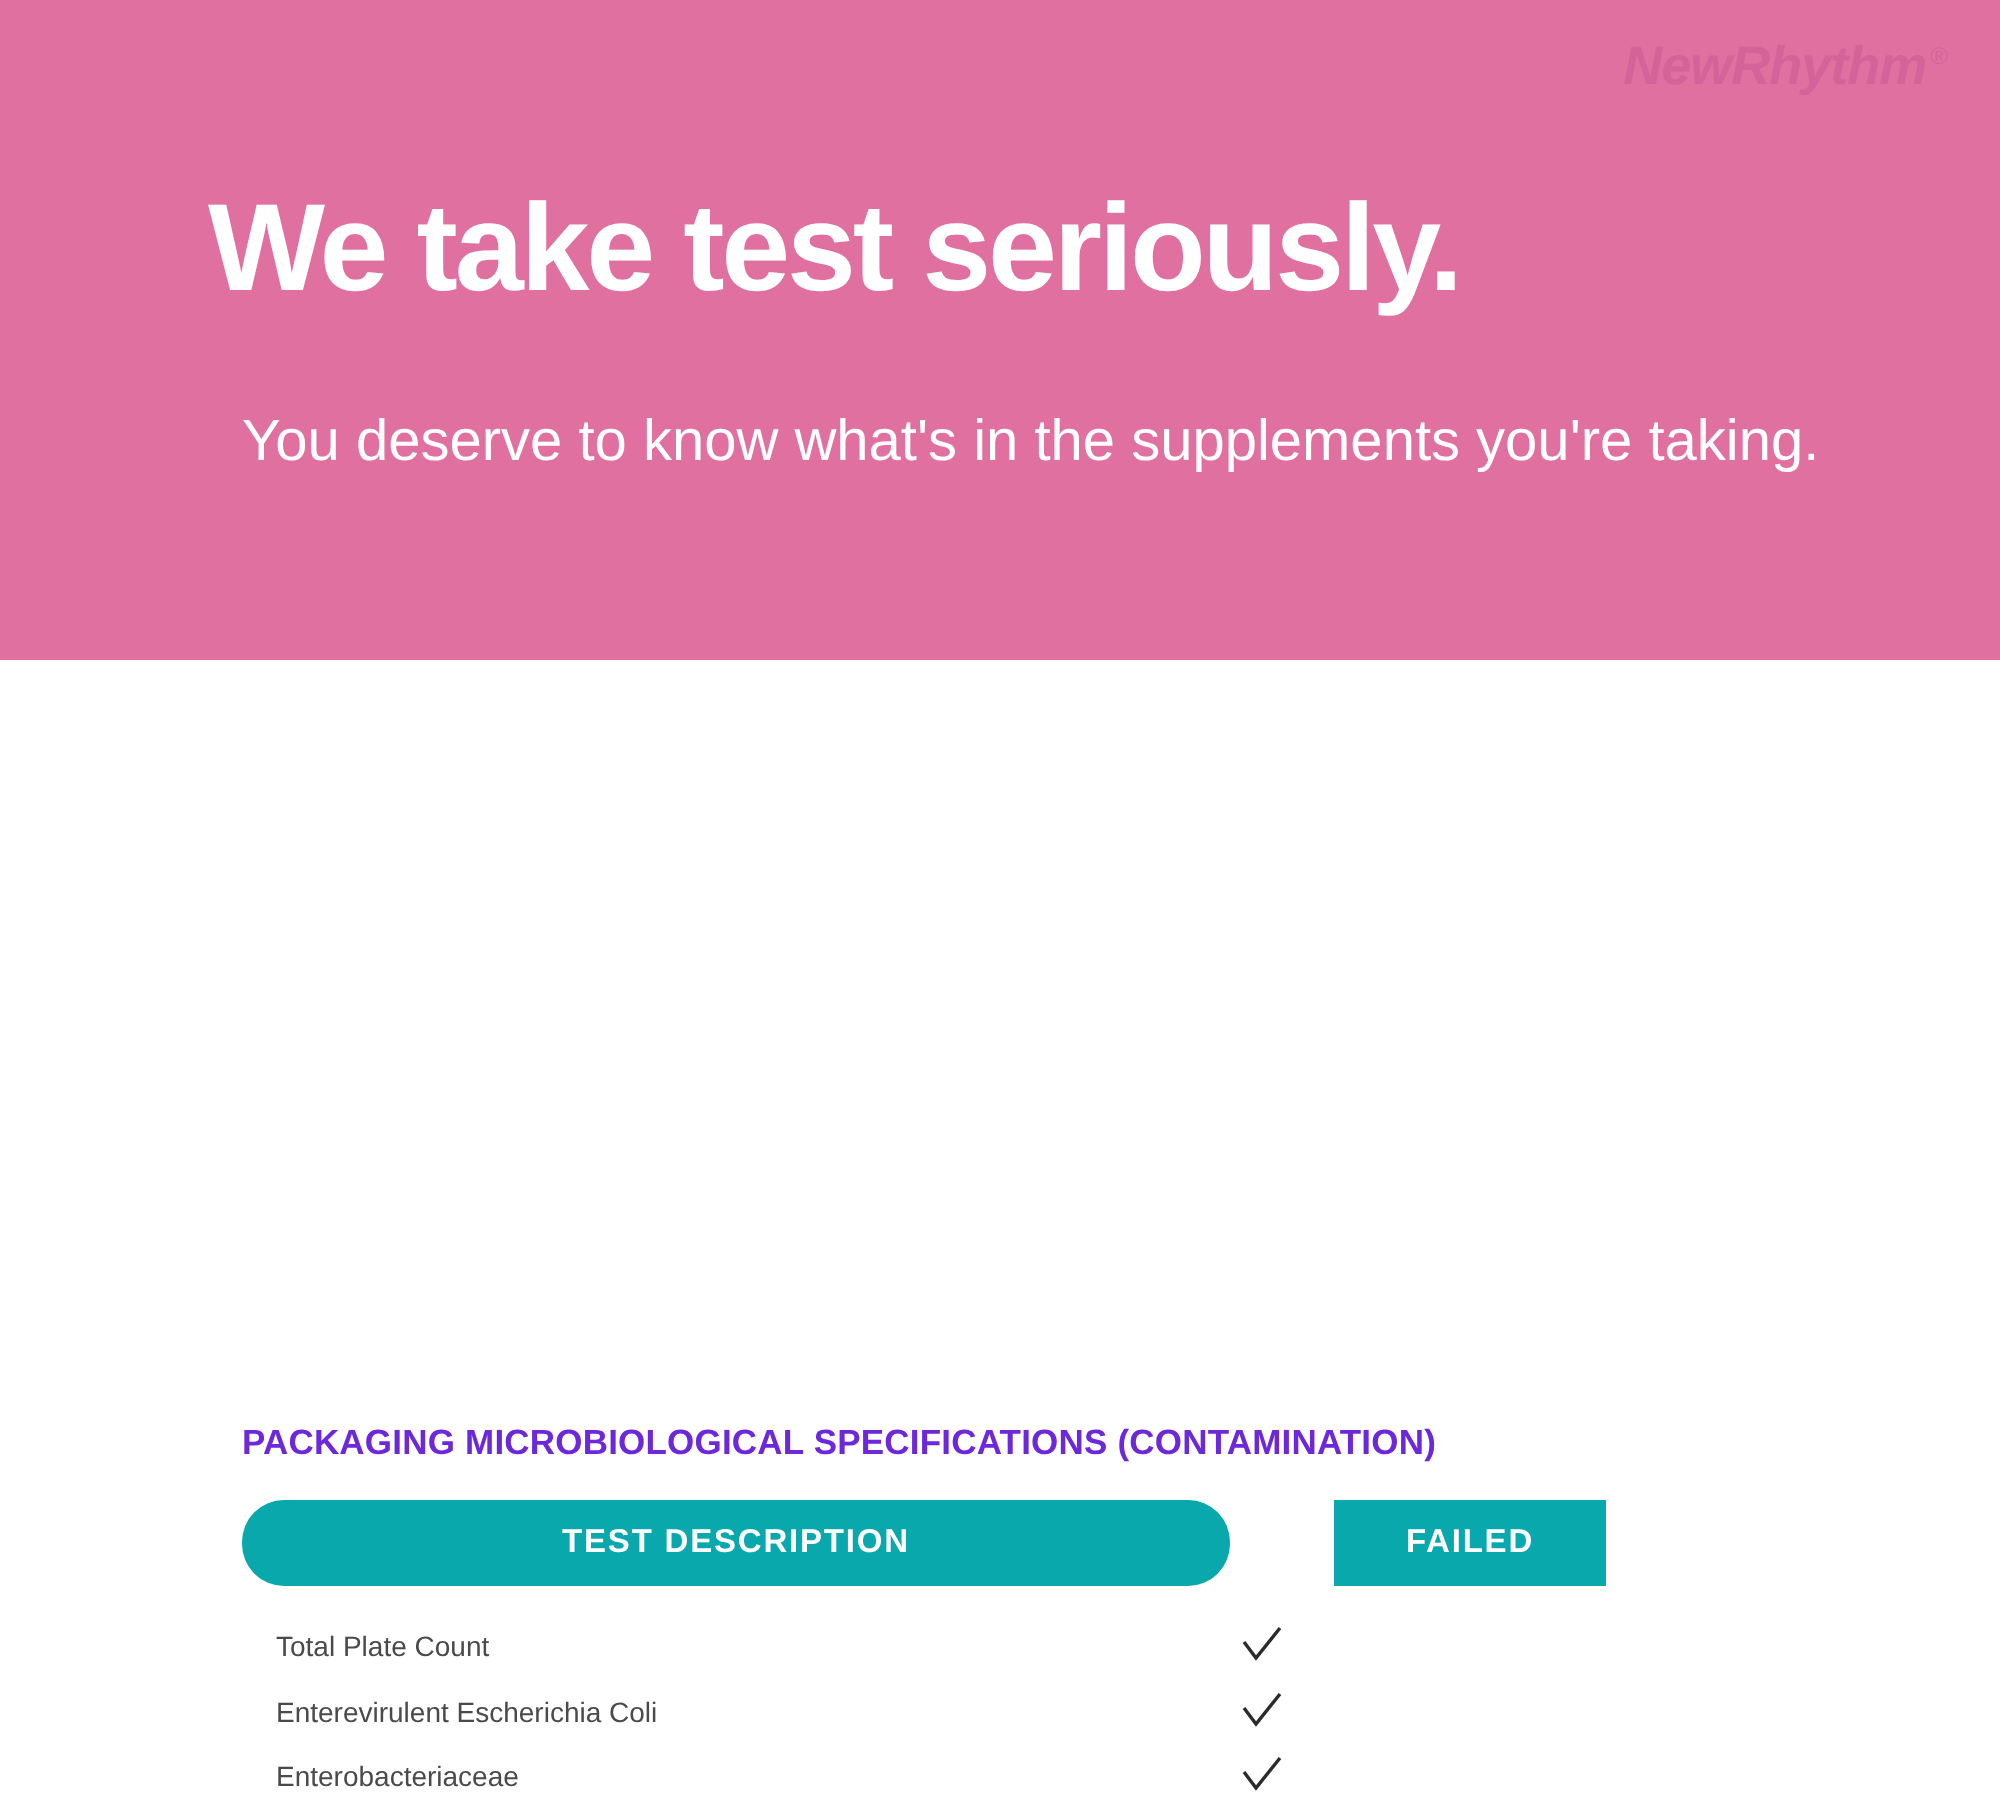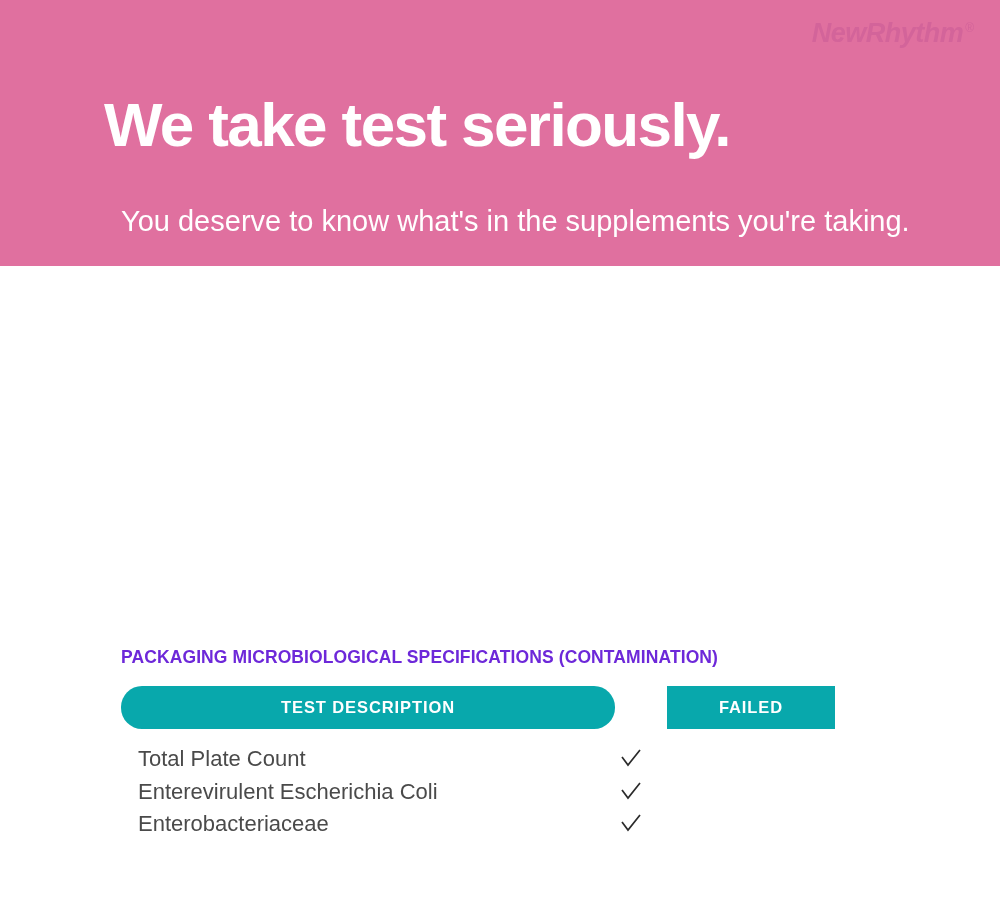"We take test seriously." .hero { height: 266px -> 330px }
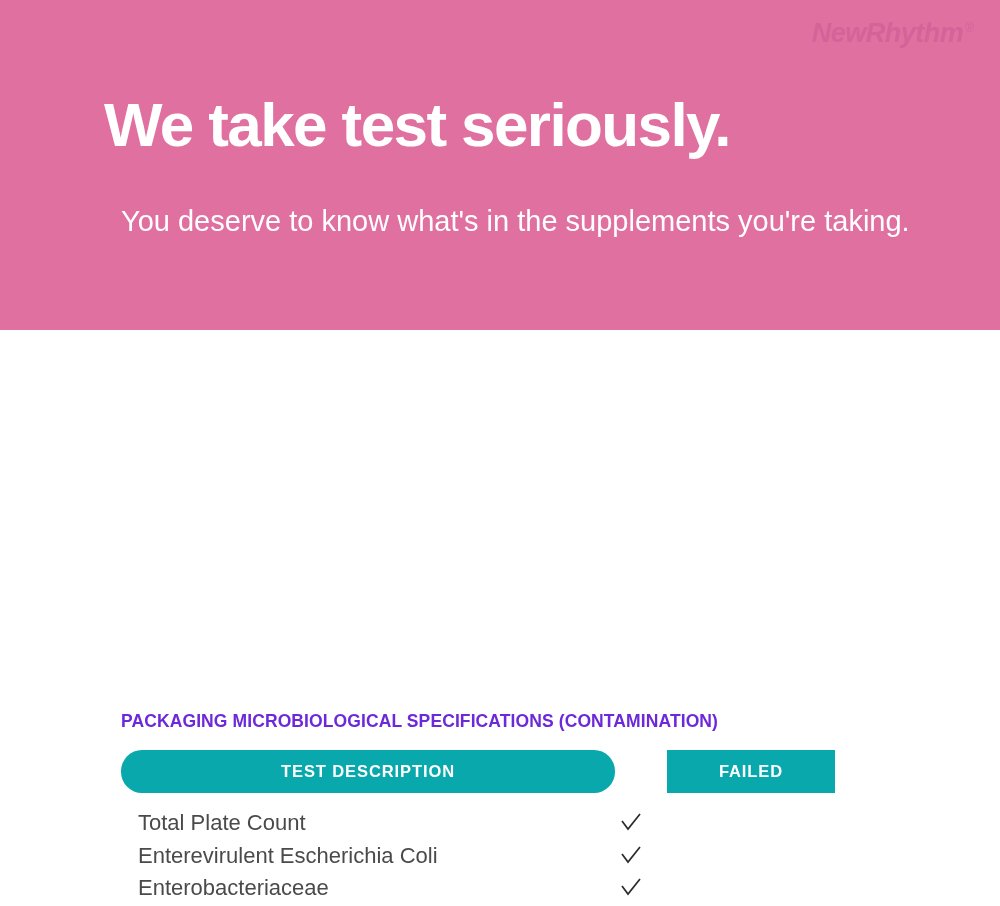"FAILED" .th-fail { width: 168px -> 136px }
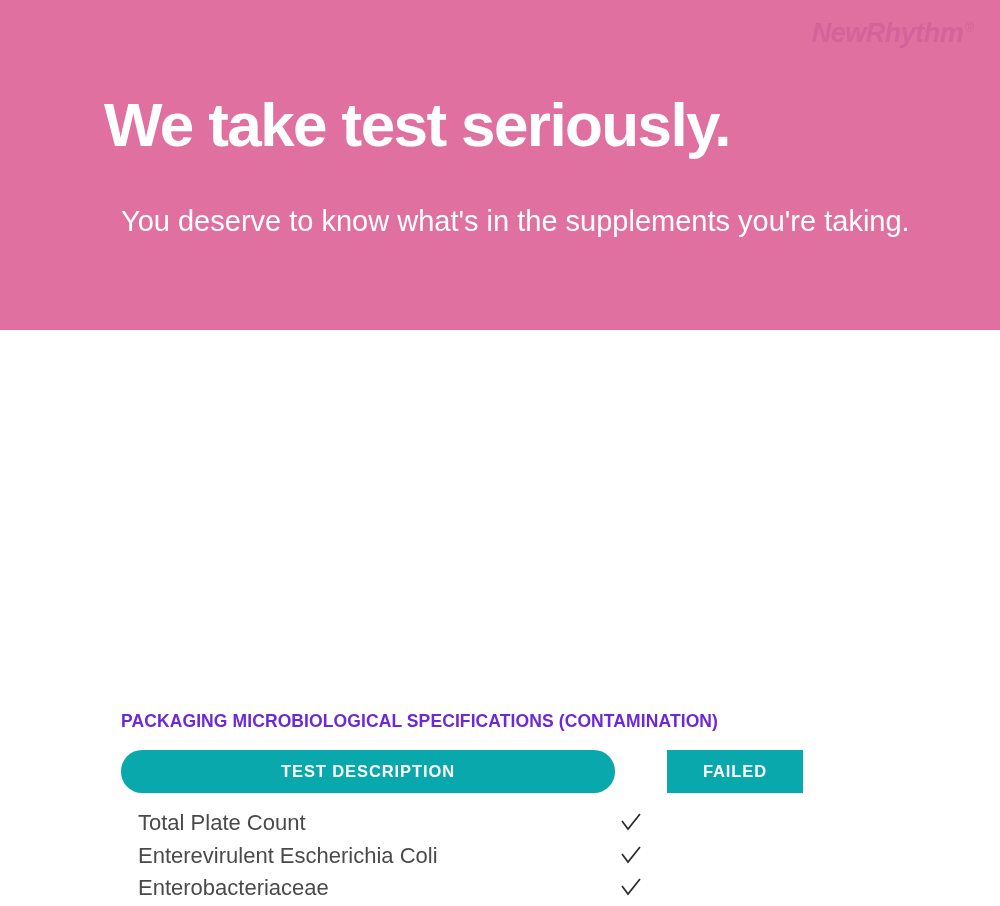"Total Plate Count" .cell-desc { font-size: 22px -> 14px }
